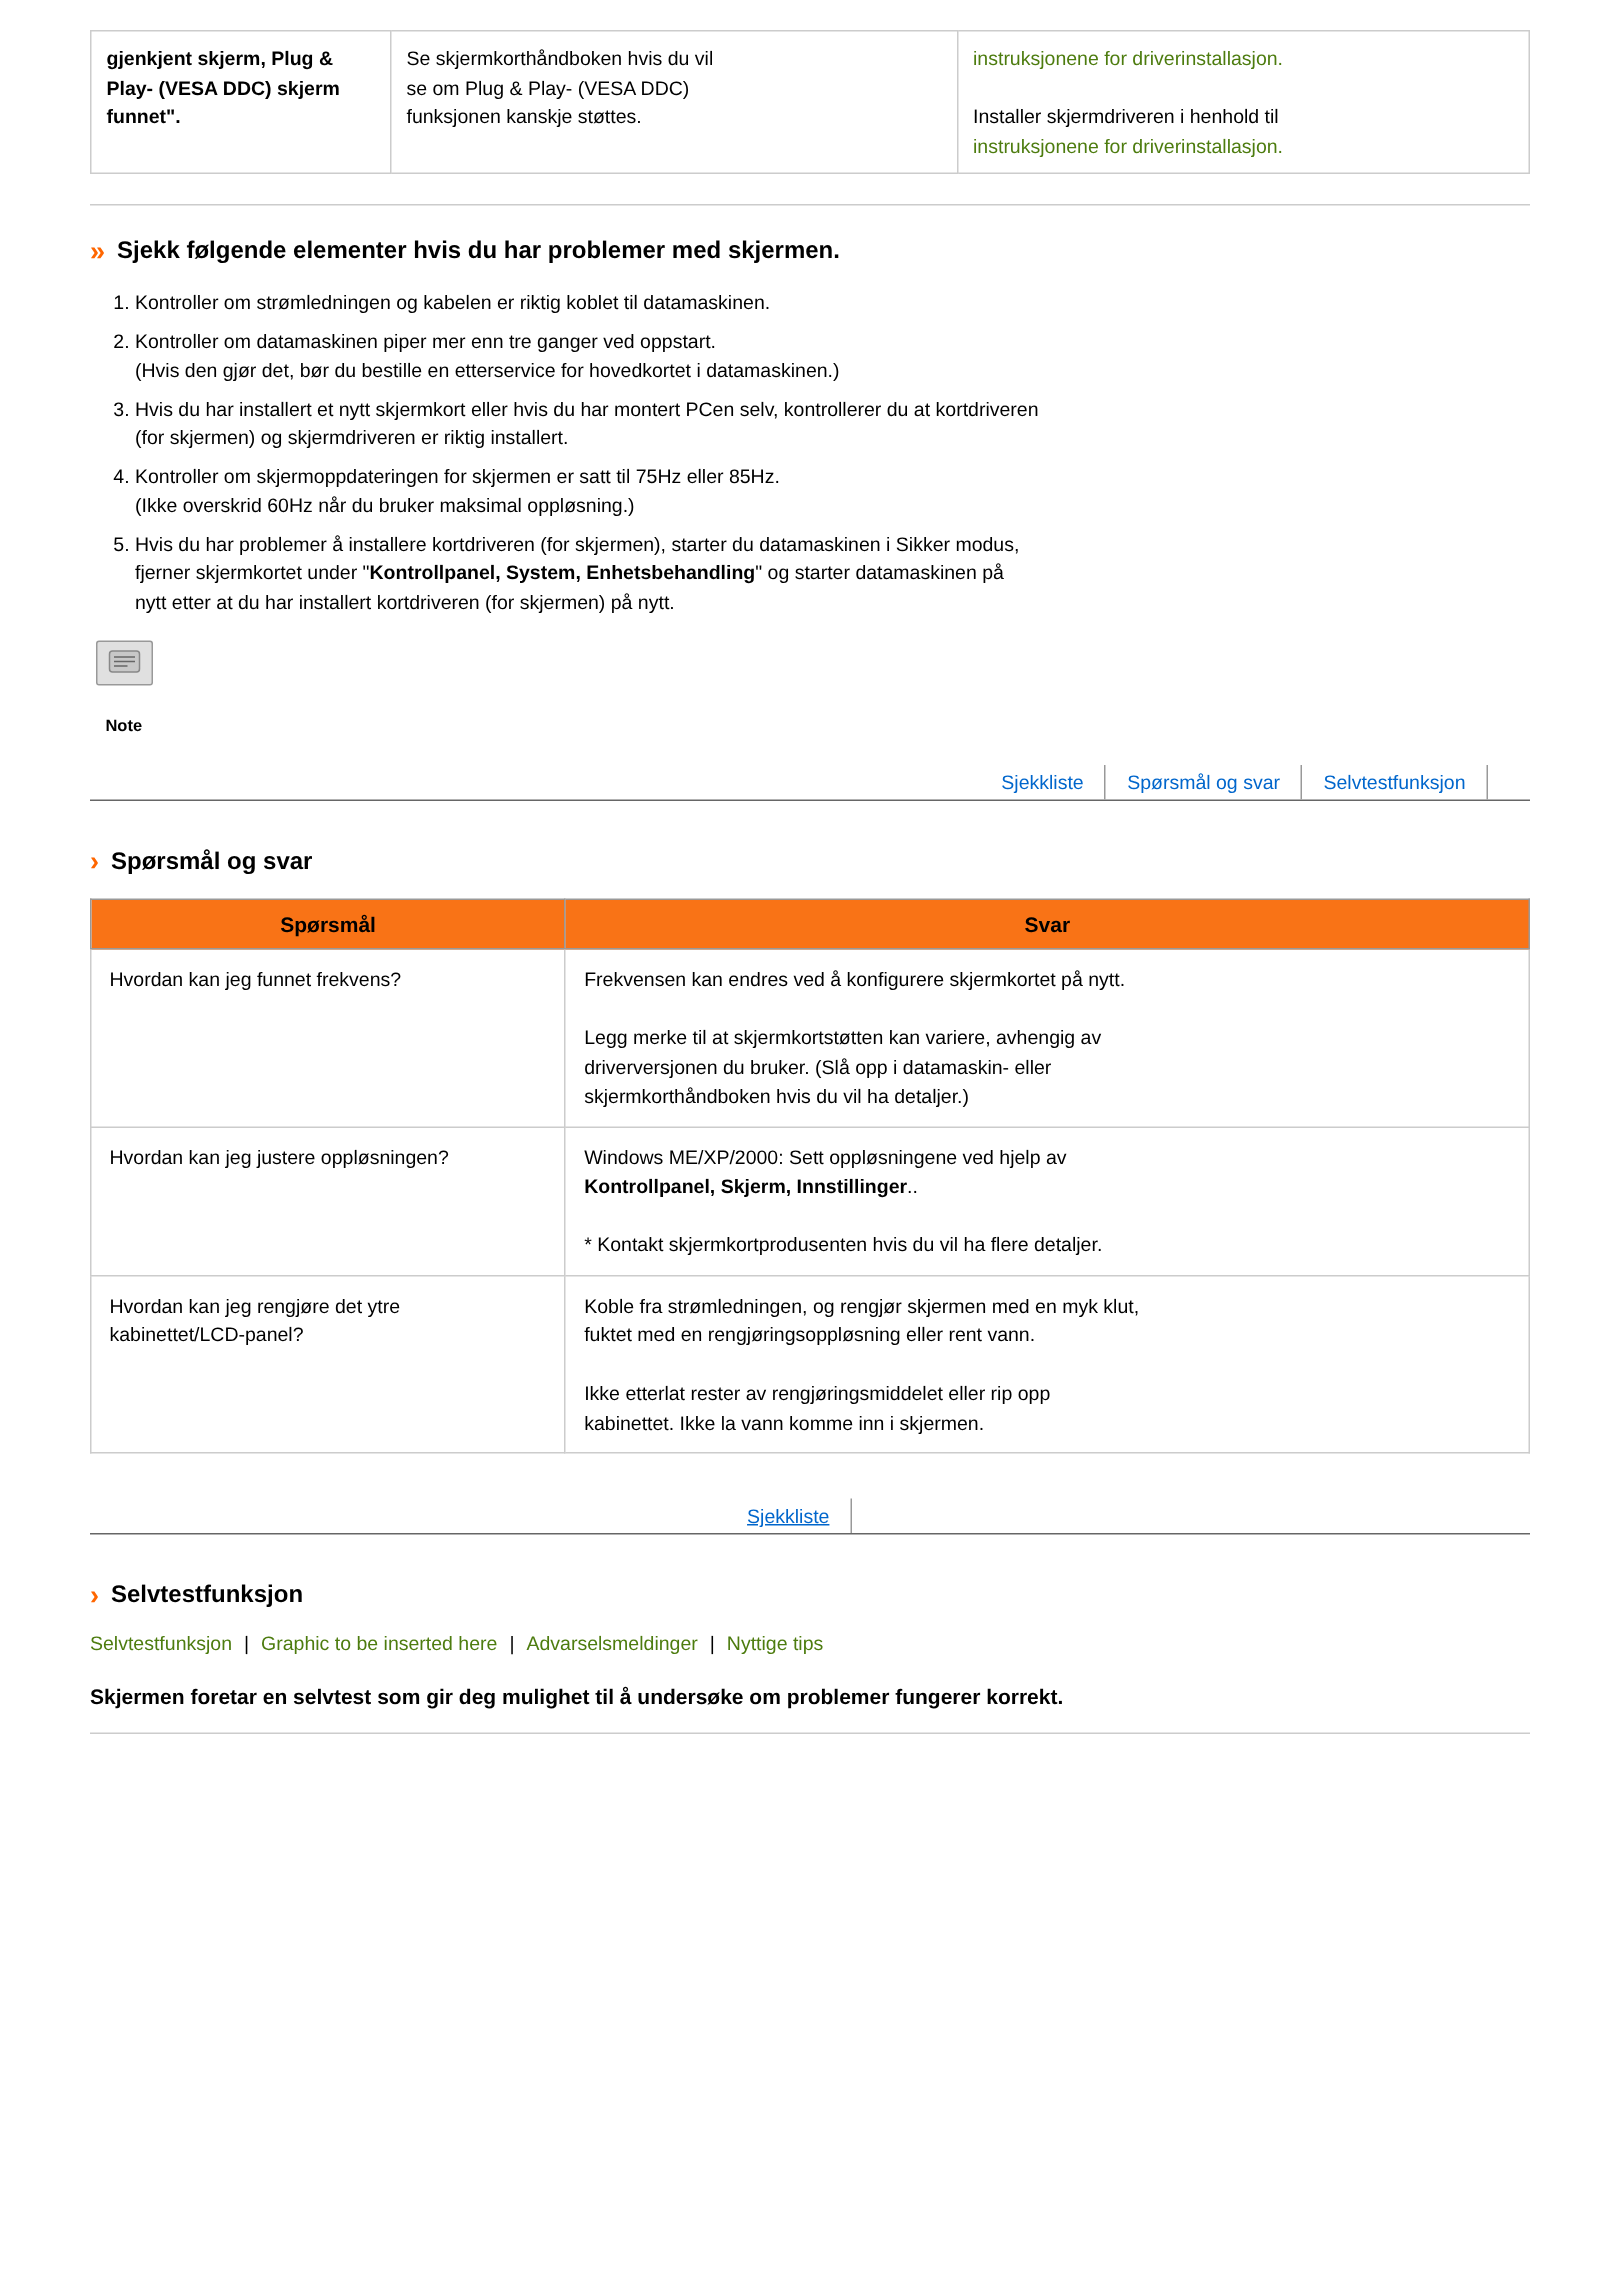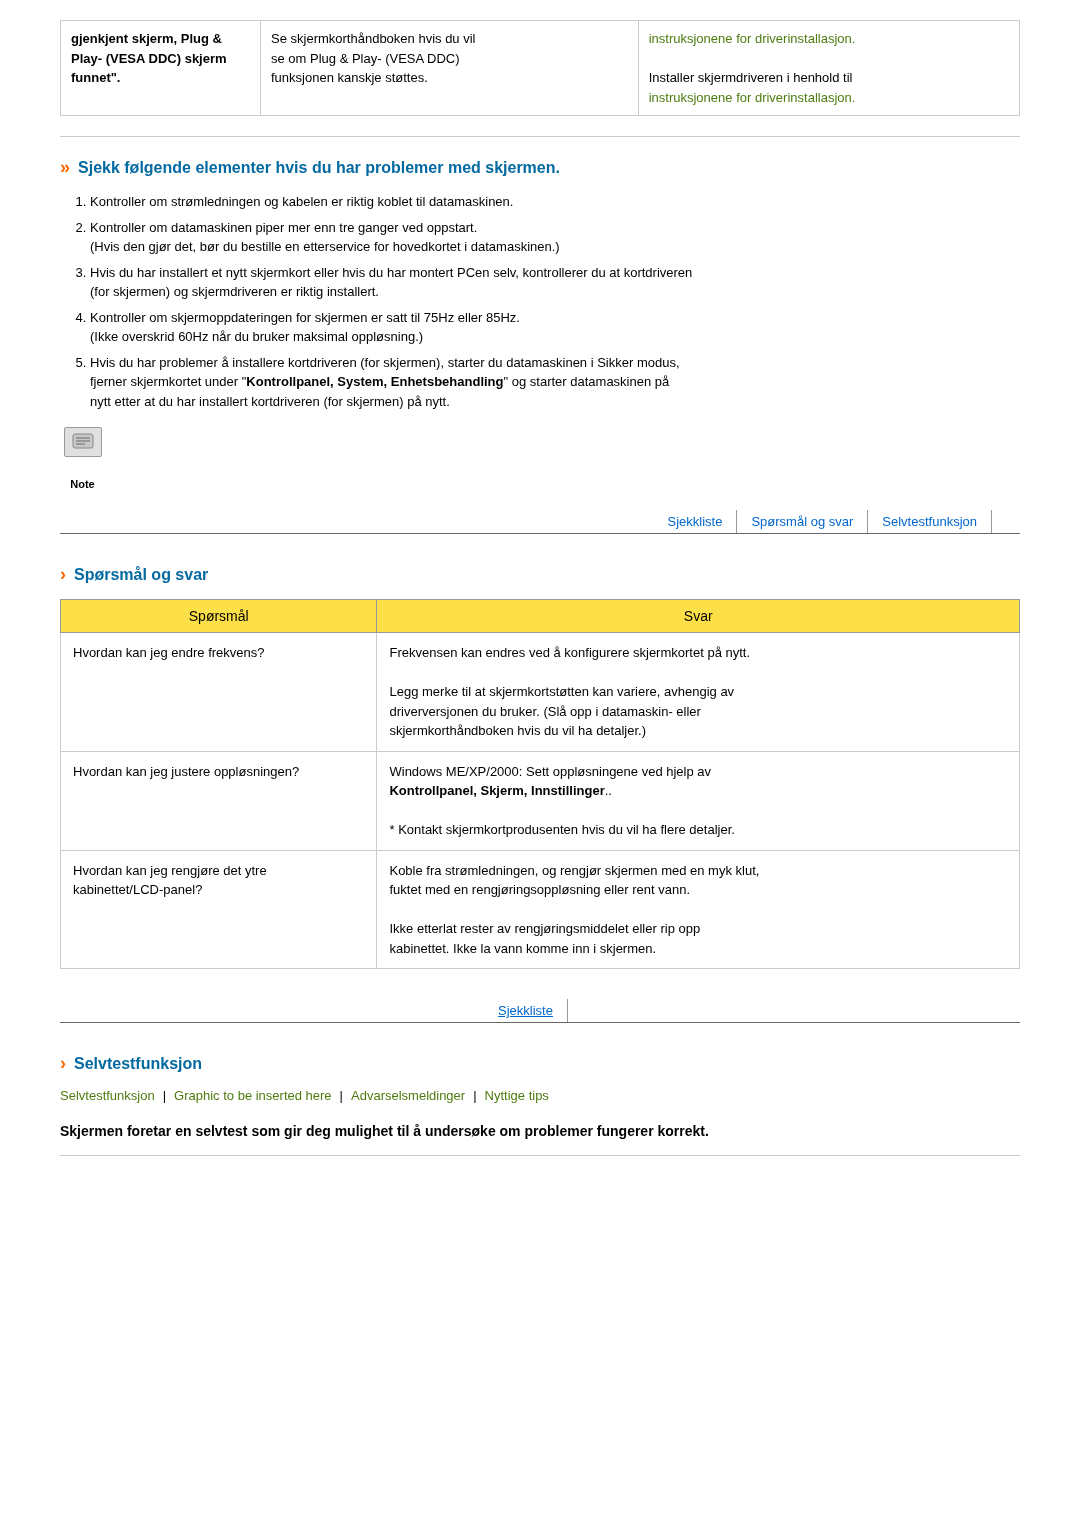"Sjekk følgende elementer hvis du" .section-title { color: #0369a1 -> #000000 }
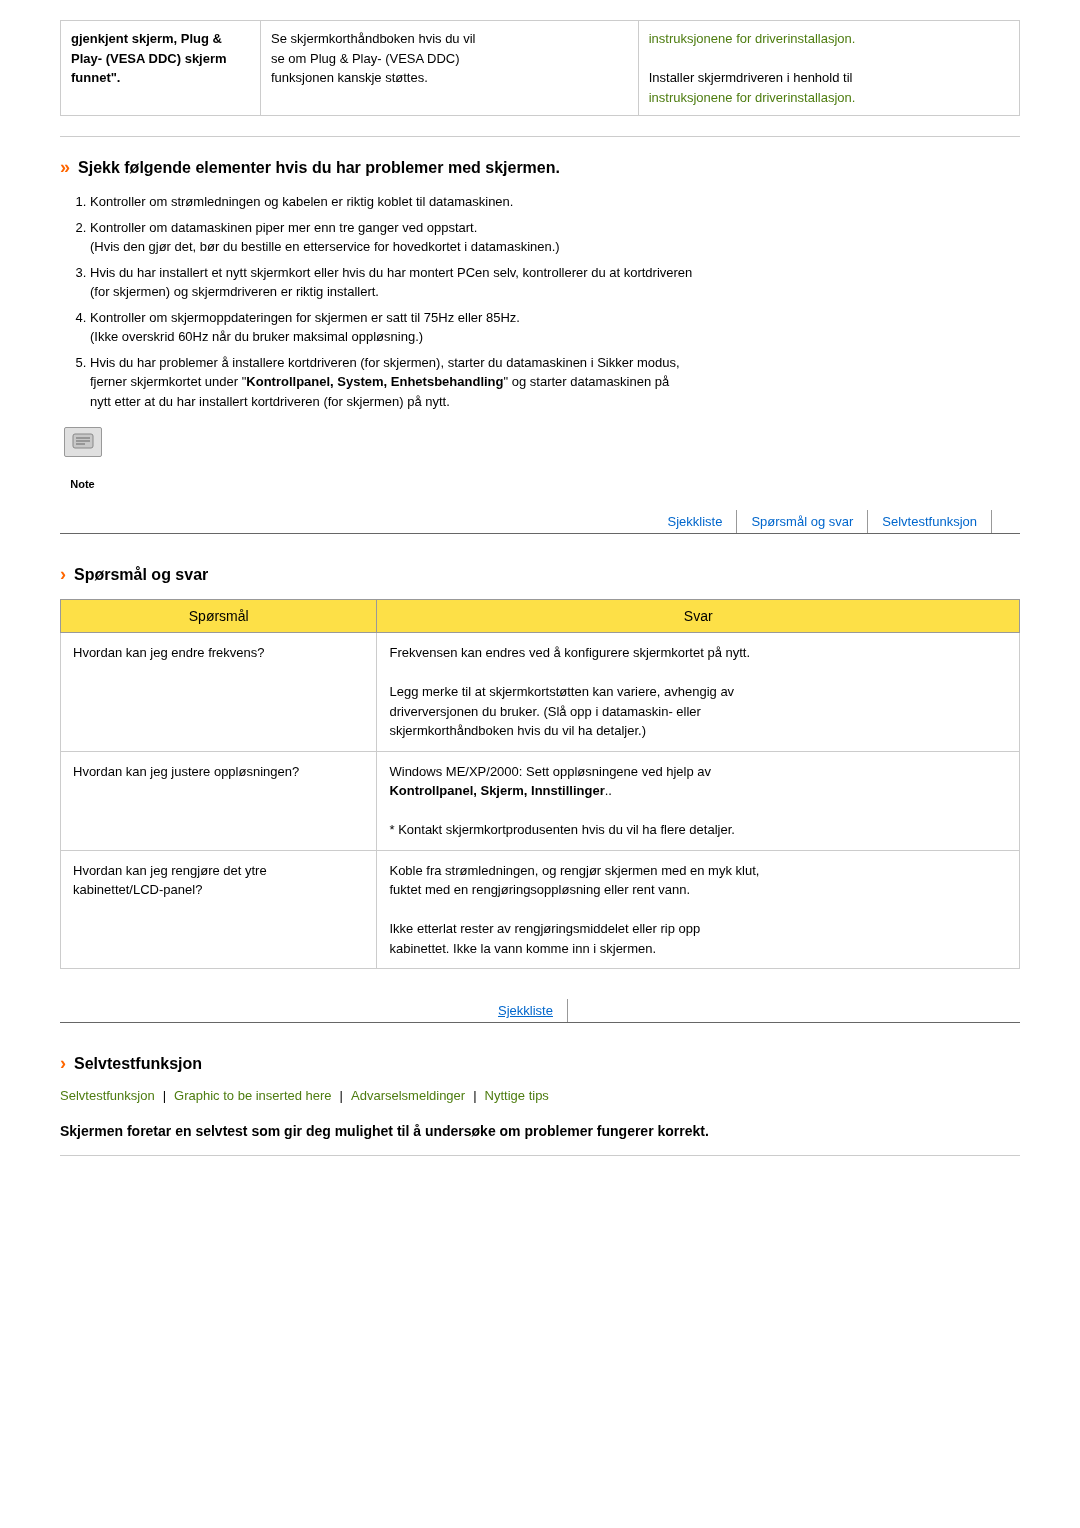"Spørsmål" .qa-table th { background: #fde047 -> #f97316; font-weight: normal -> bold }
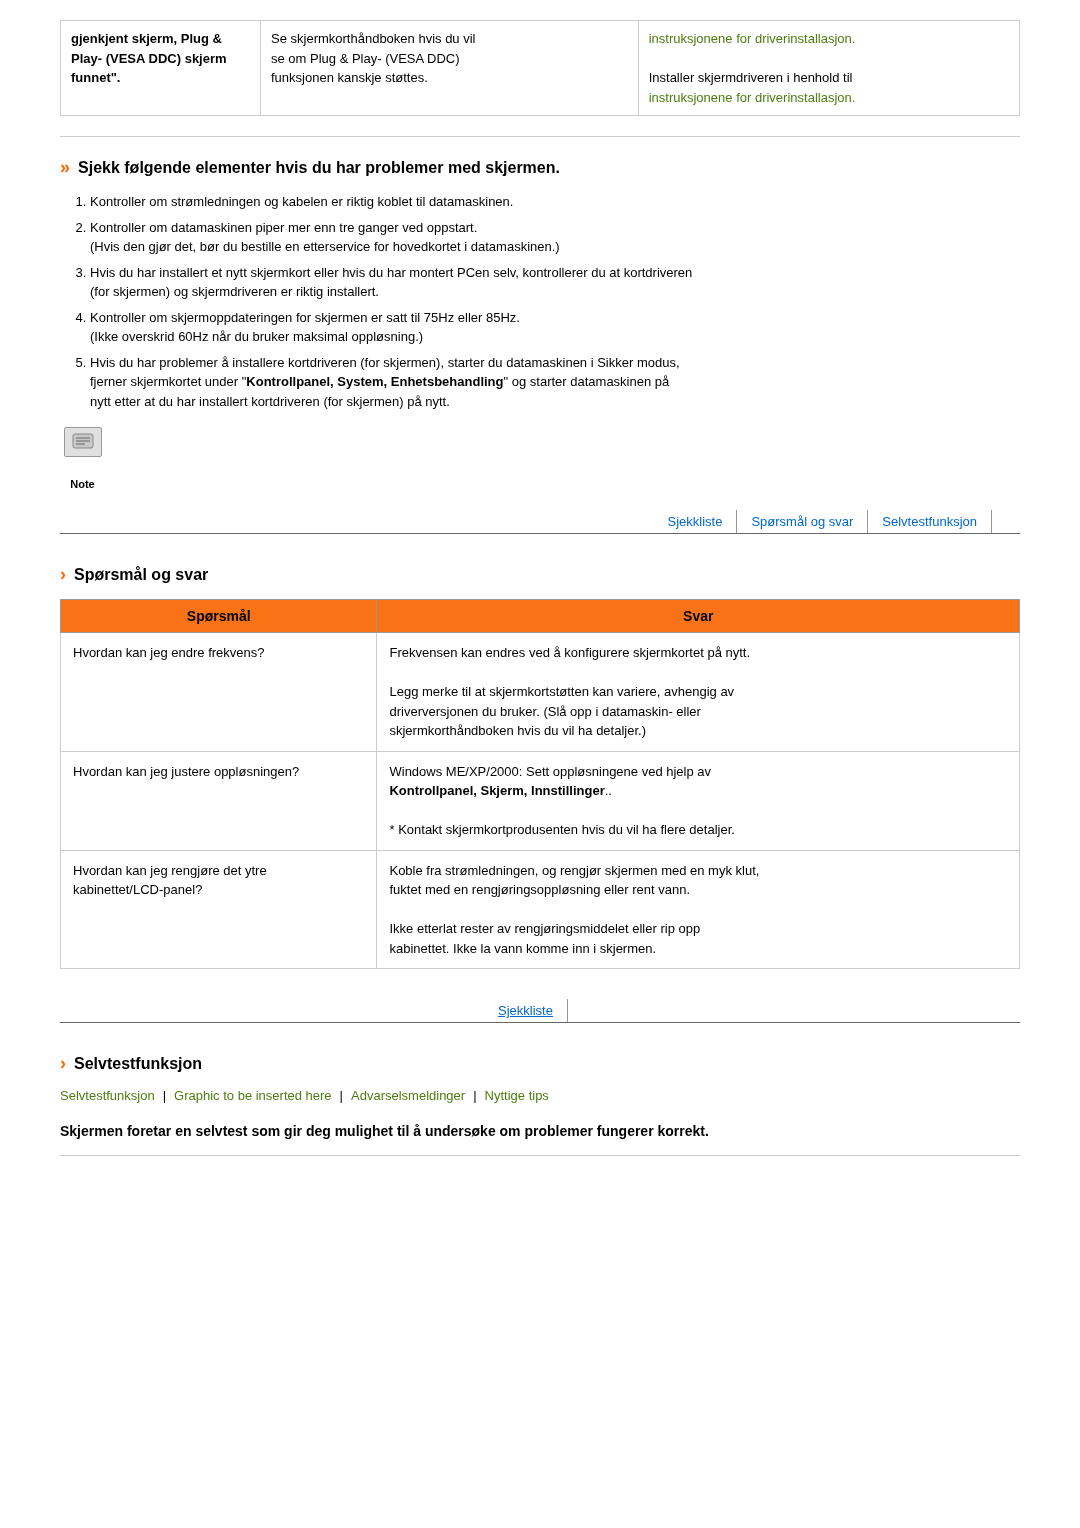"Hvordan kan jeg endre frekvens?" td { text: endre -> funnet }
